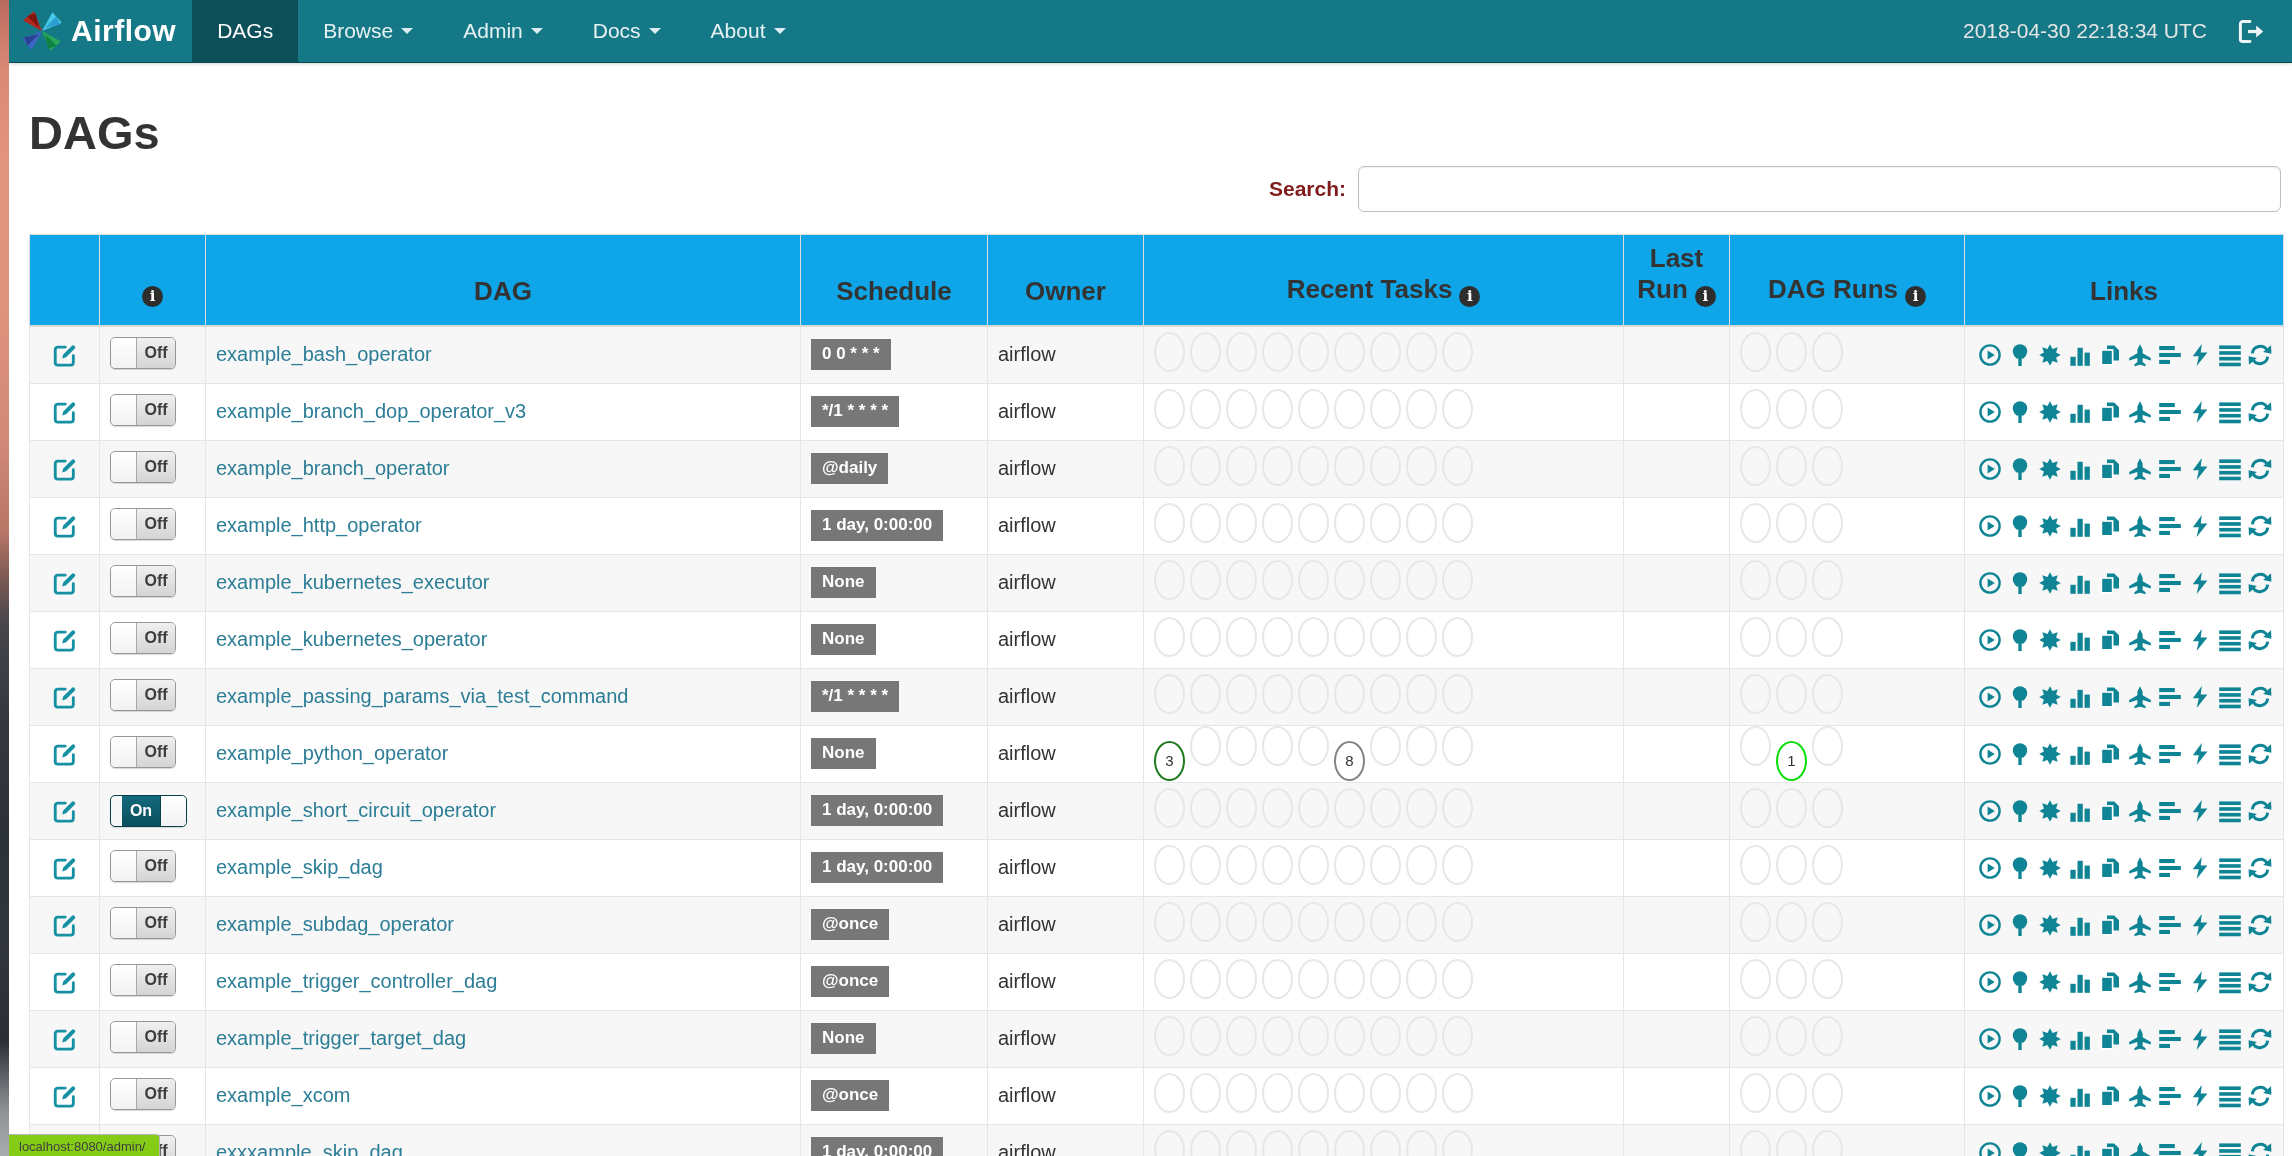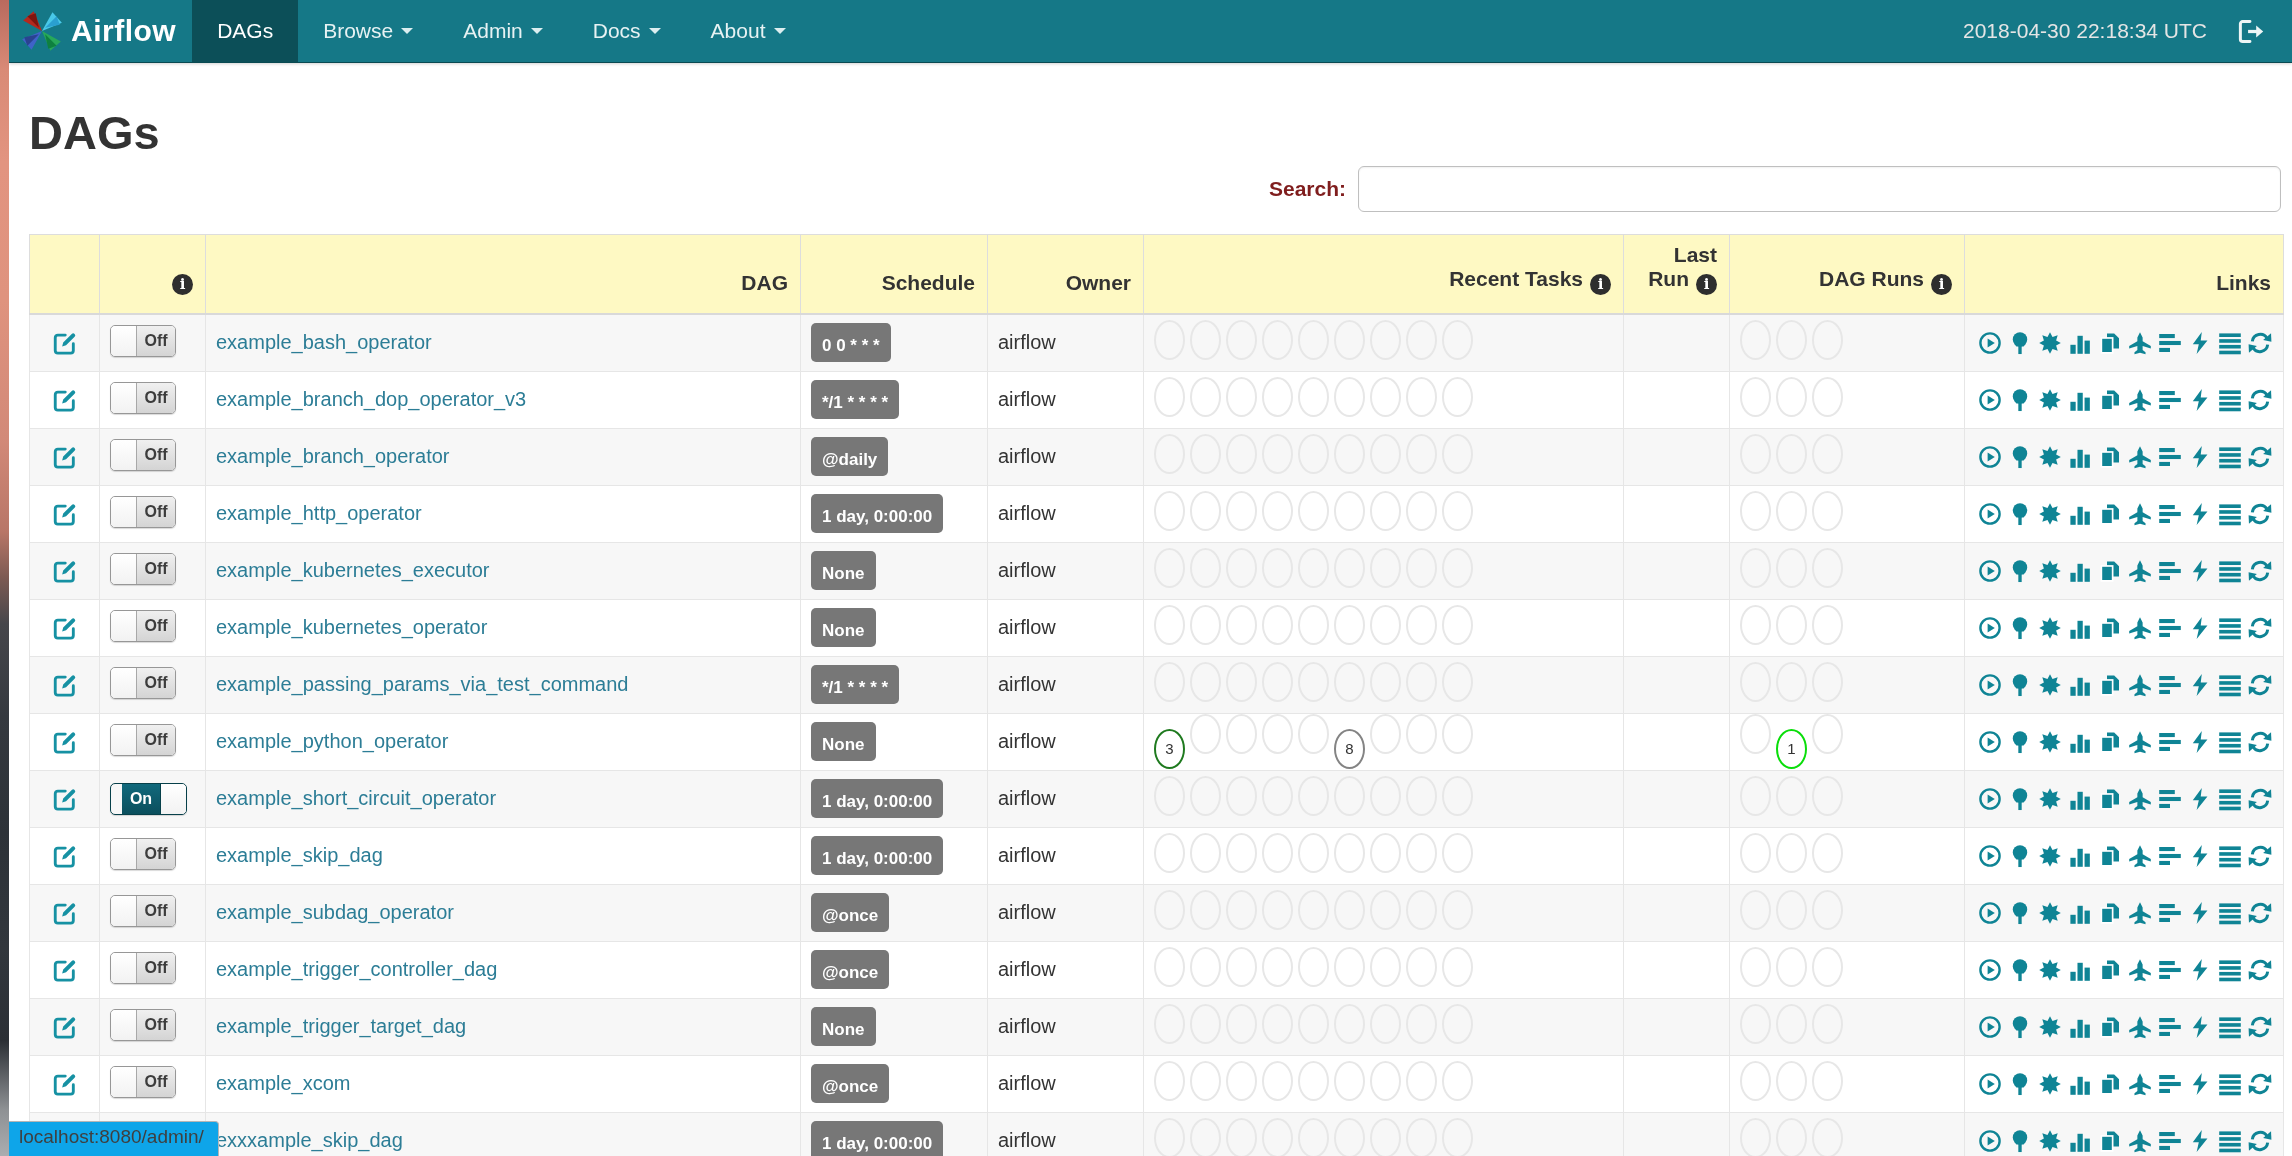"Last Run" table.dags th { background: #fef9c3 -> #0ea5e9; font-size: 21px -> 26px; text-align: right -> center }
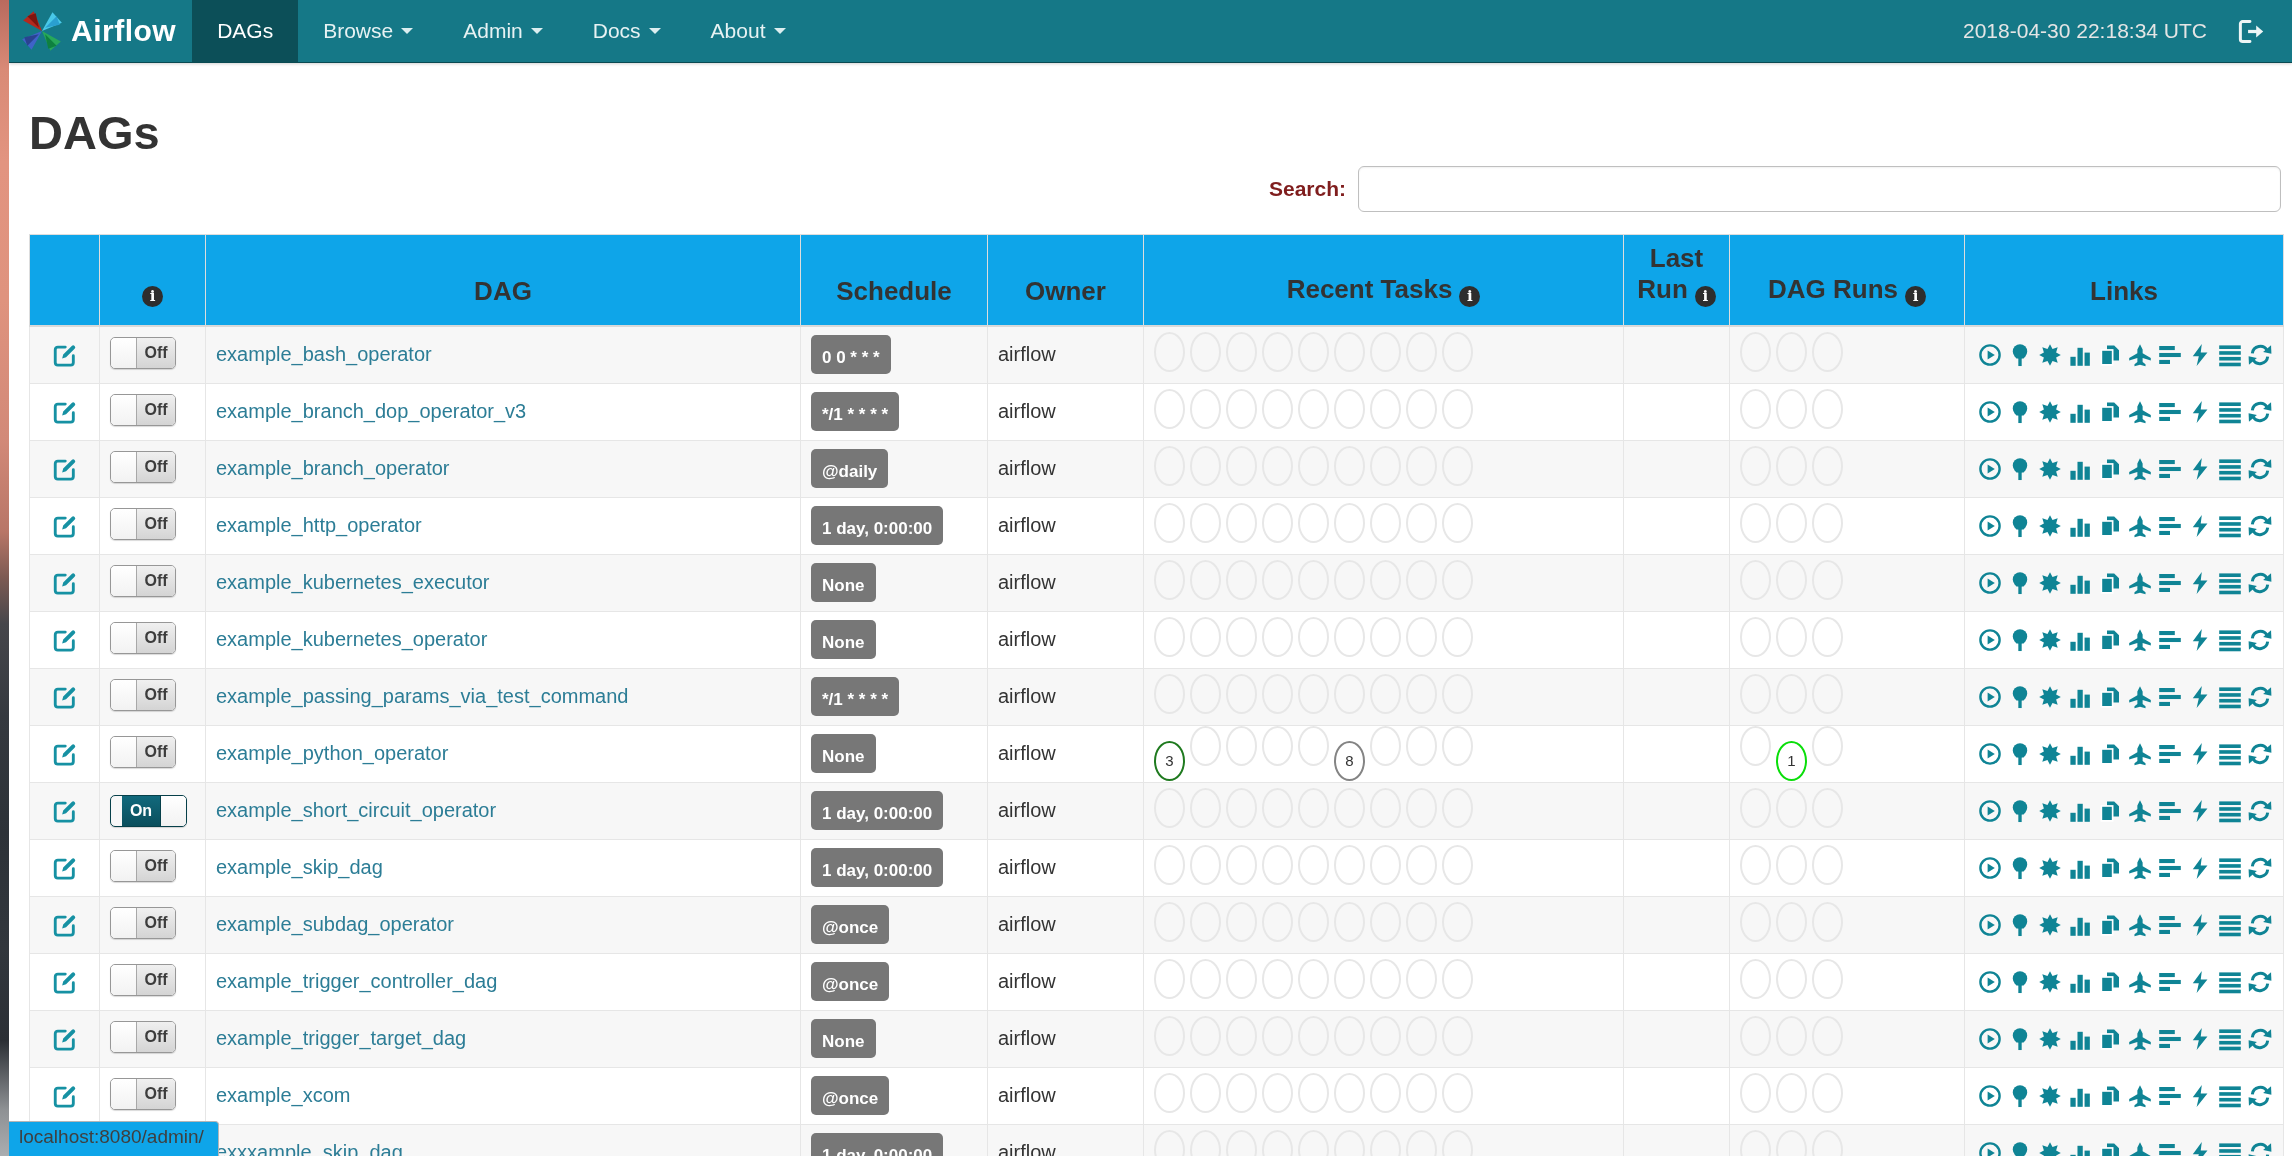"0 0 * * *" .badge-sched { border-radius: 5px -> 0; padding: 13px 11px 6px 11px -> 5px 11px 6px 11px }
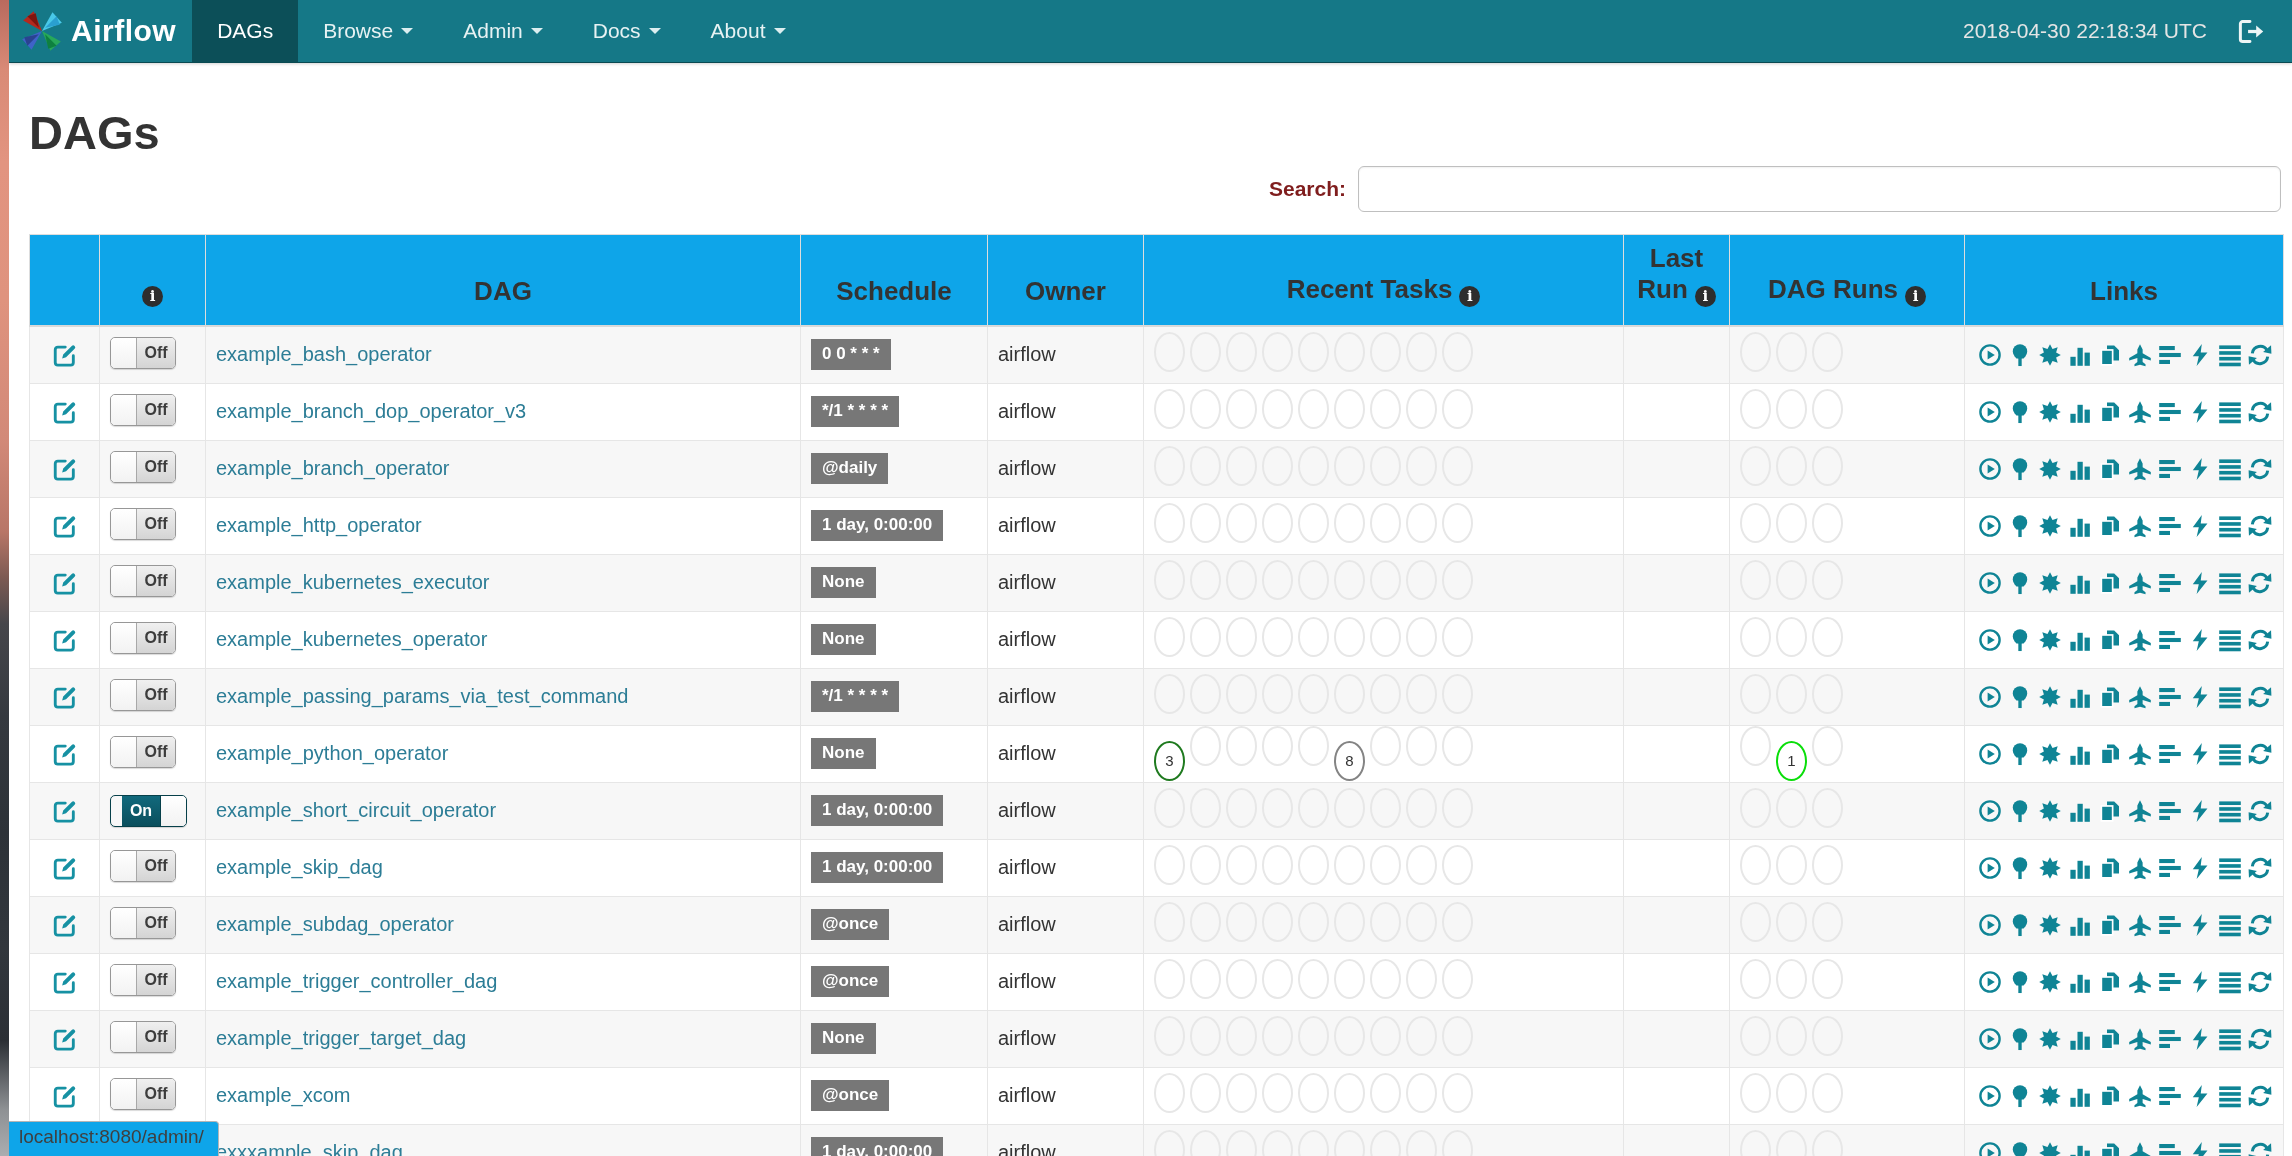"localhost:8080/admin/" .status-bubble { background: #0ea5e9 -> #84cc16; font-size: 19px -> 13px; padding: 4px 14px 8px 10px -> 4px 14px 2px 10px }
